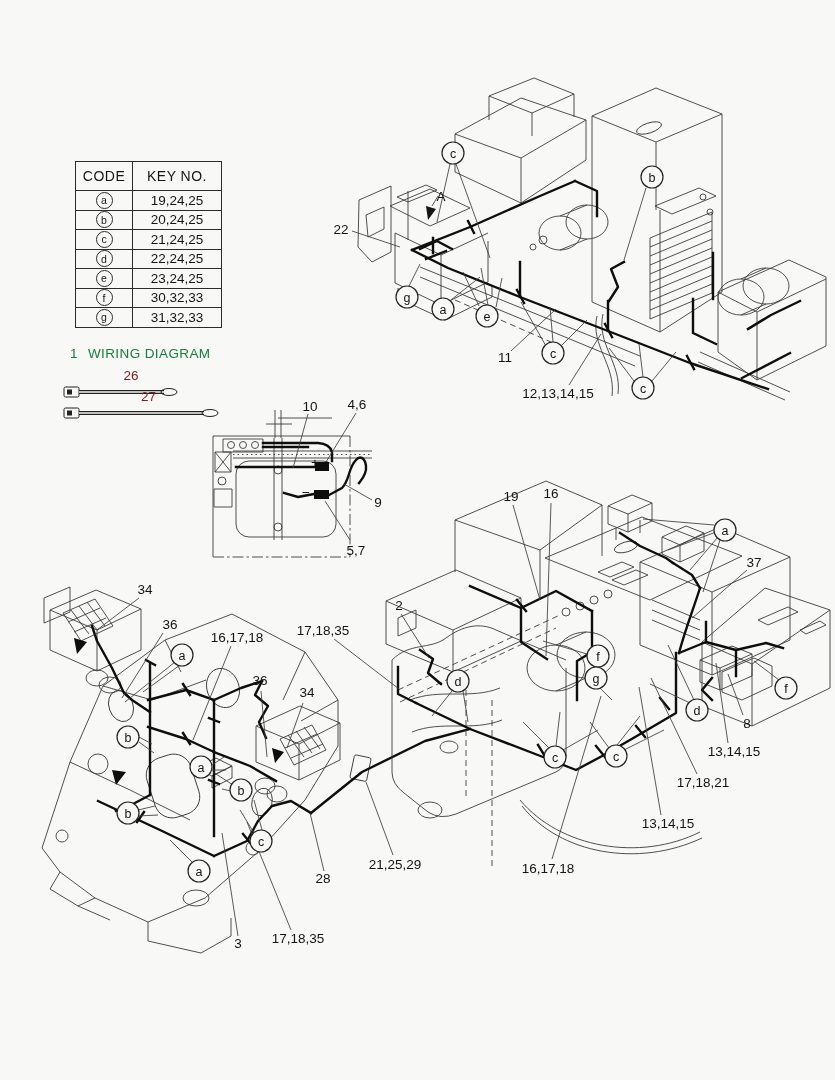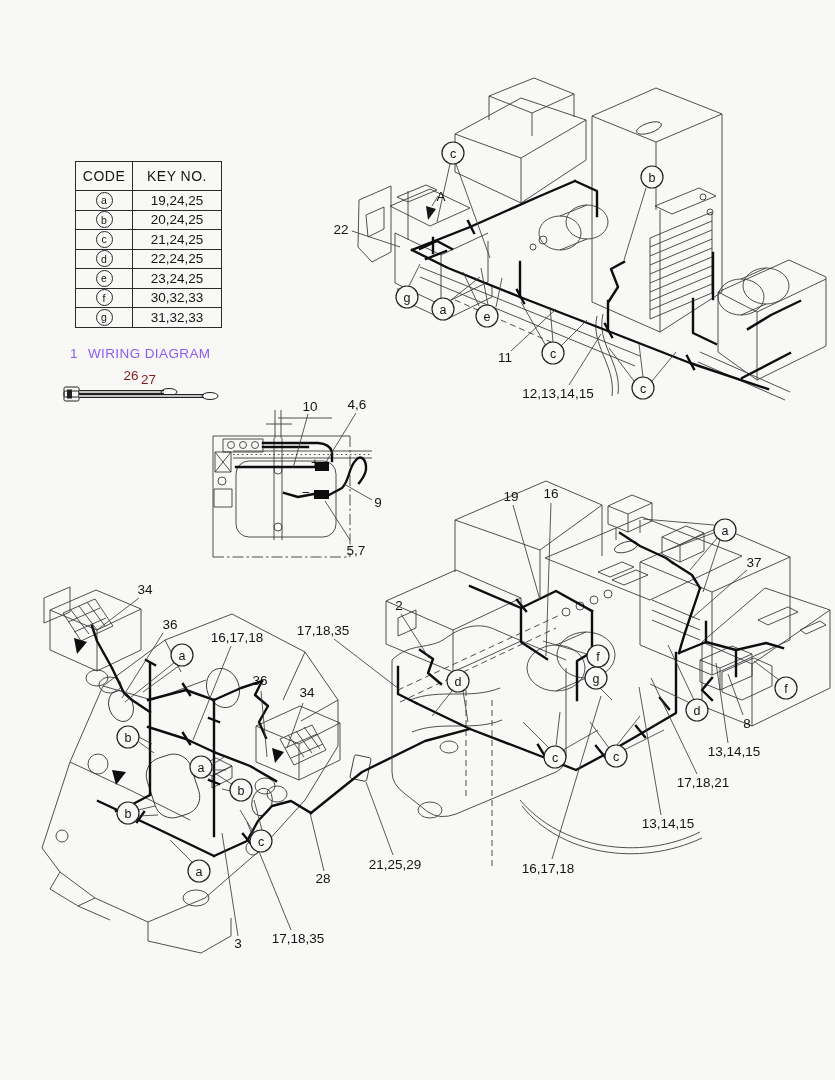"1 WIRING DIAGRAM" #fig-label { color: #8b5cf6 -> #15803d }
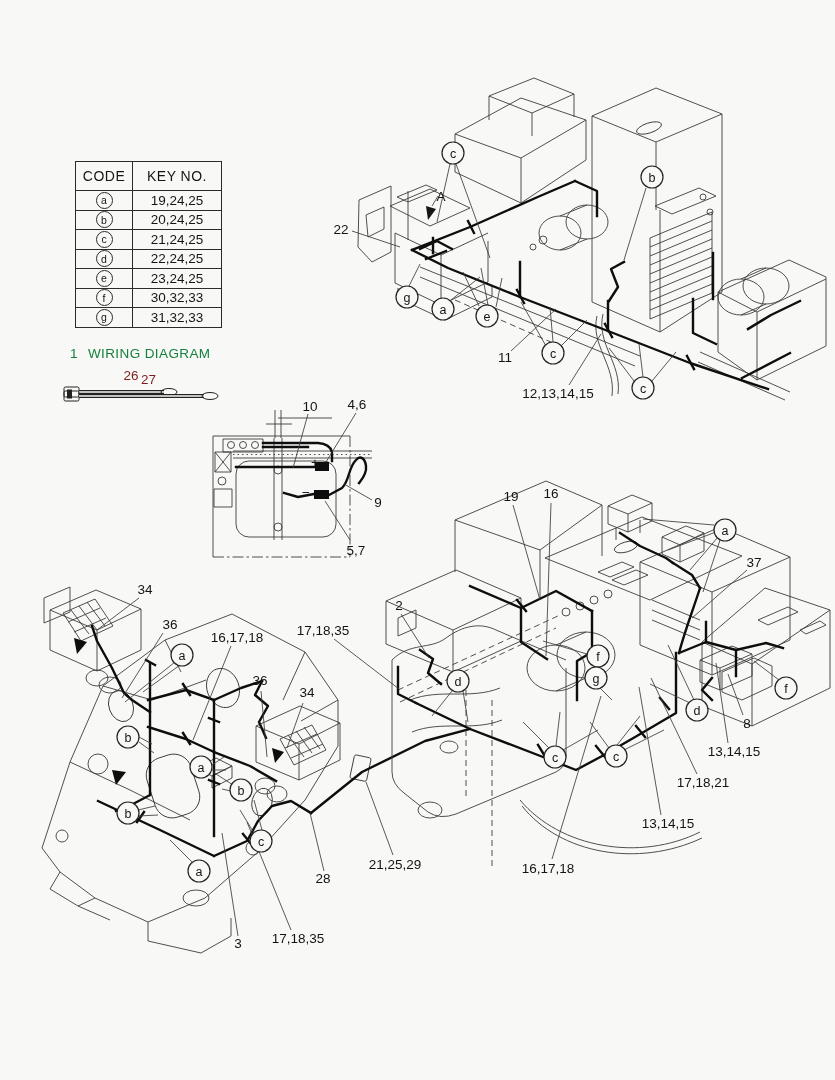"27" div.part-row { top: 372px -> 389px }
